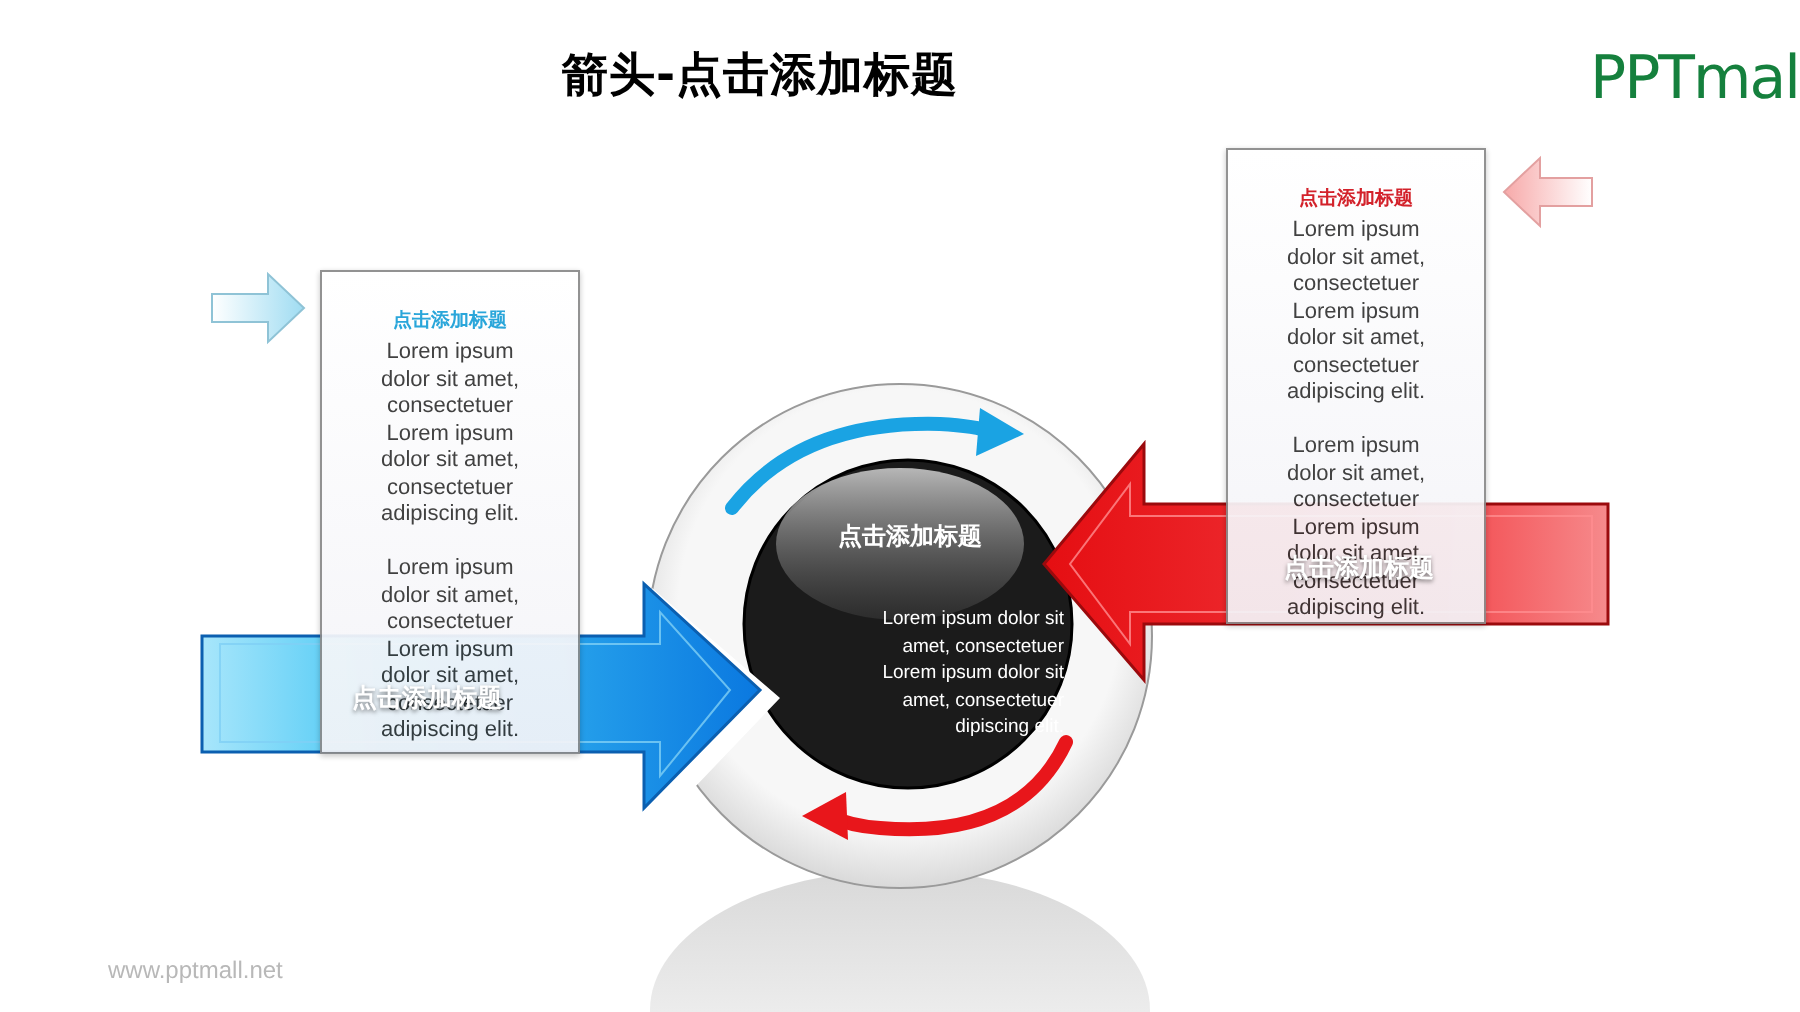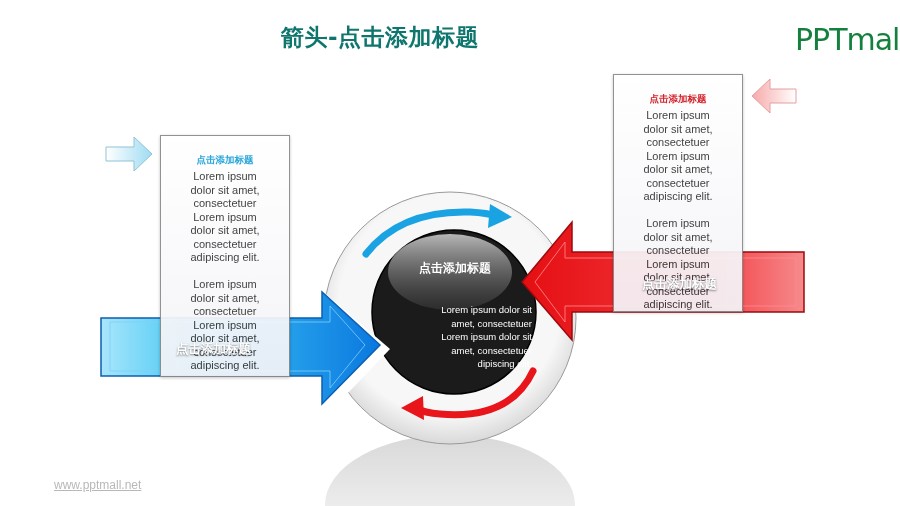"箭头-点击添加标题" .title { color: #0f766e -> #000000 }
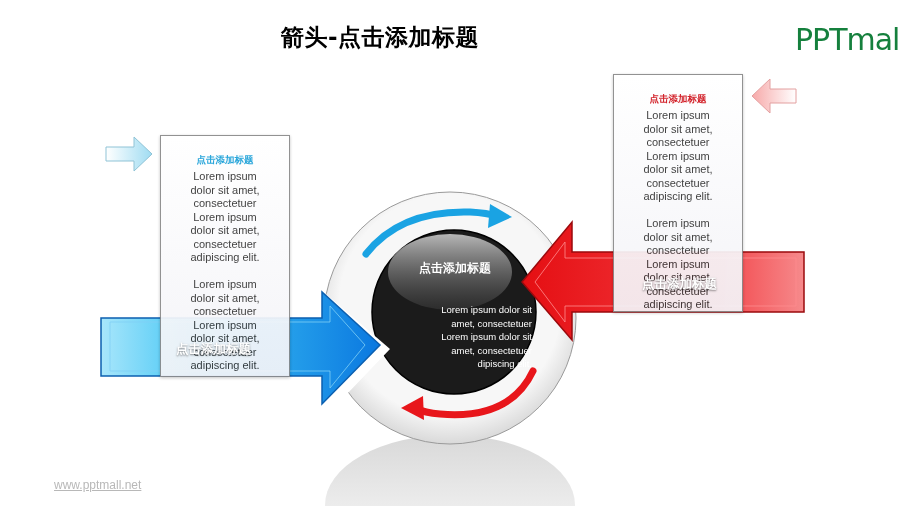"www.pptmall.net" .footer { text-decoration: underline -> none }
